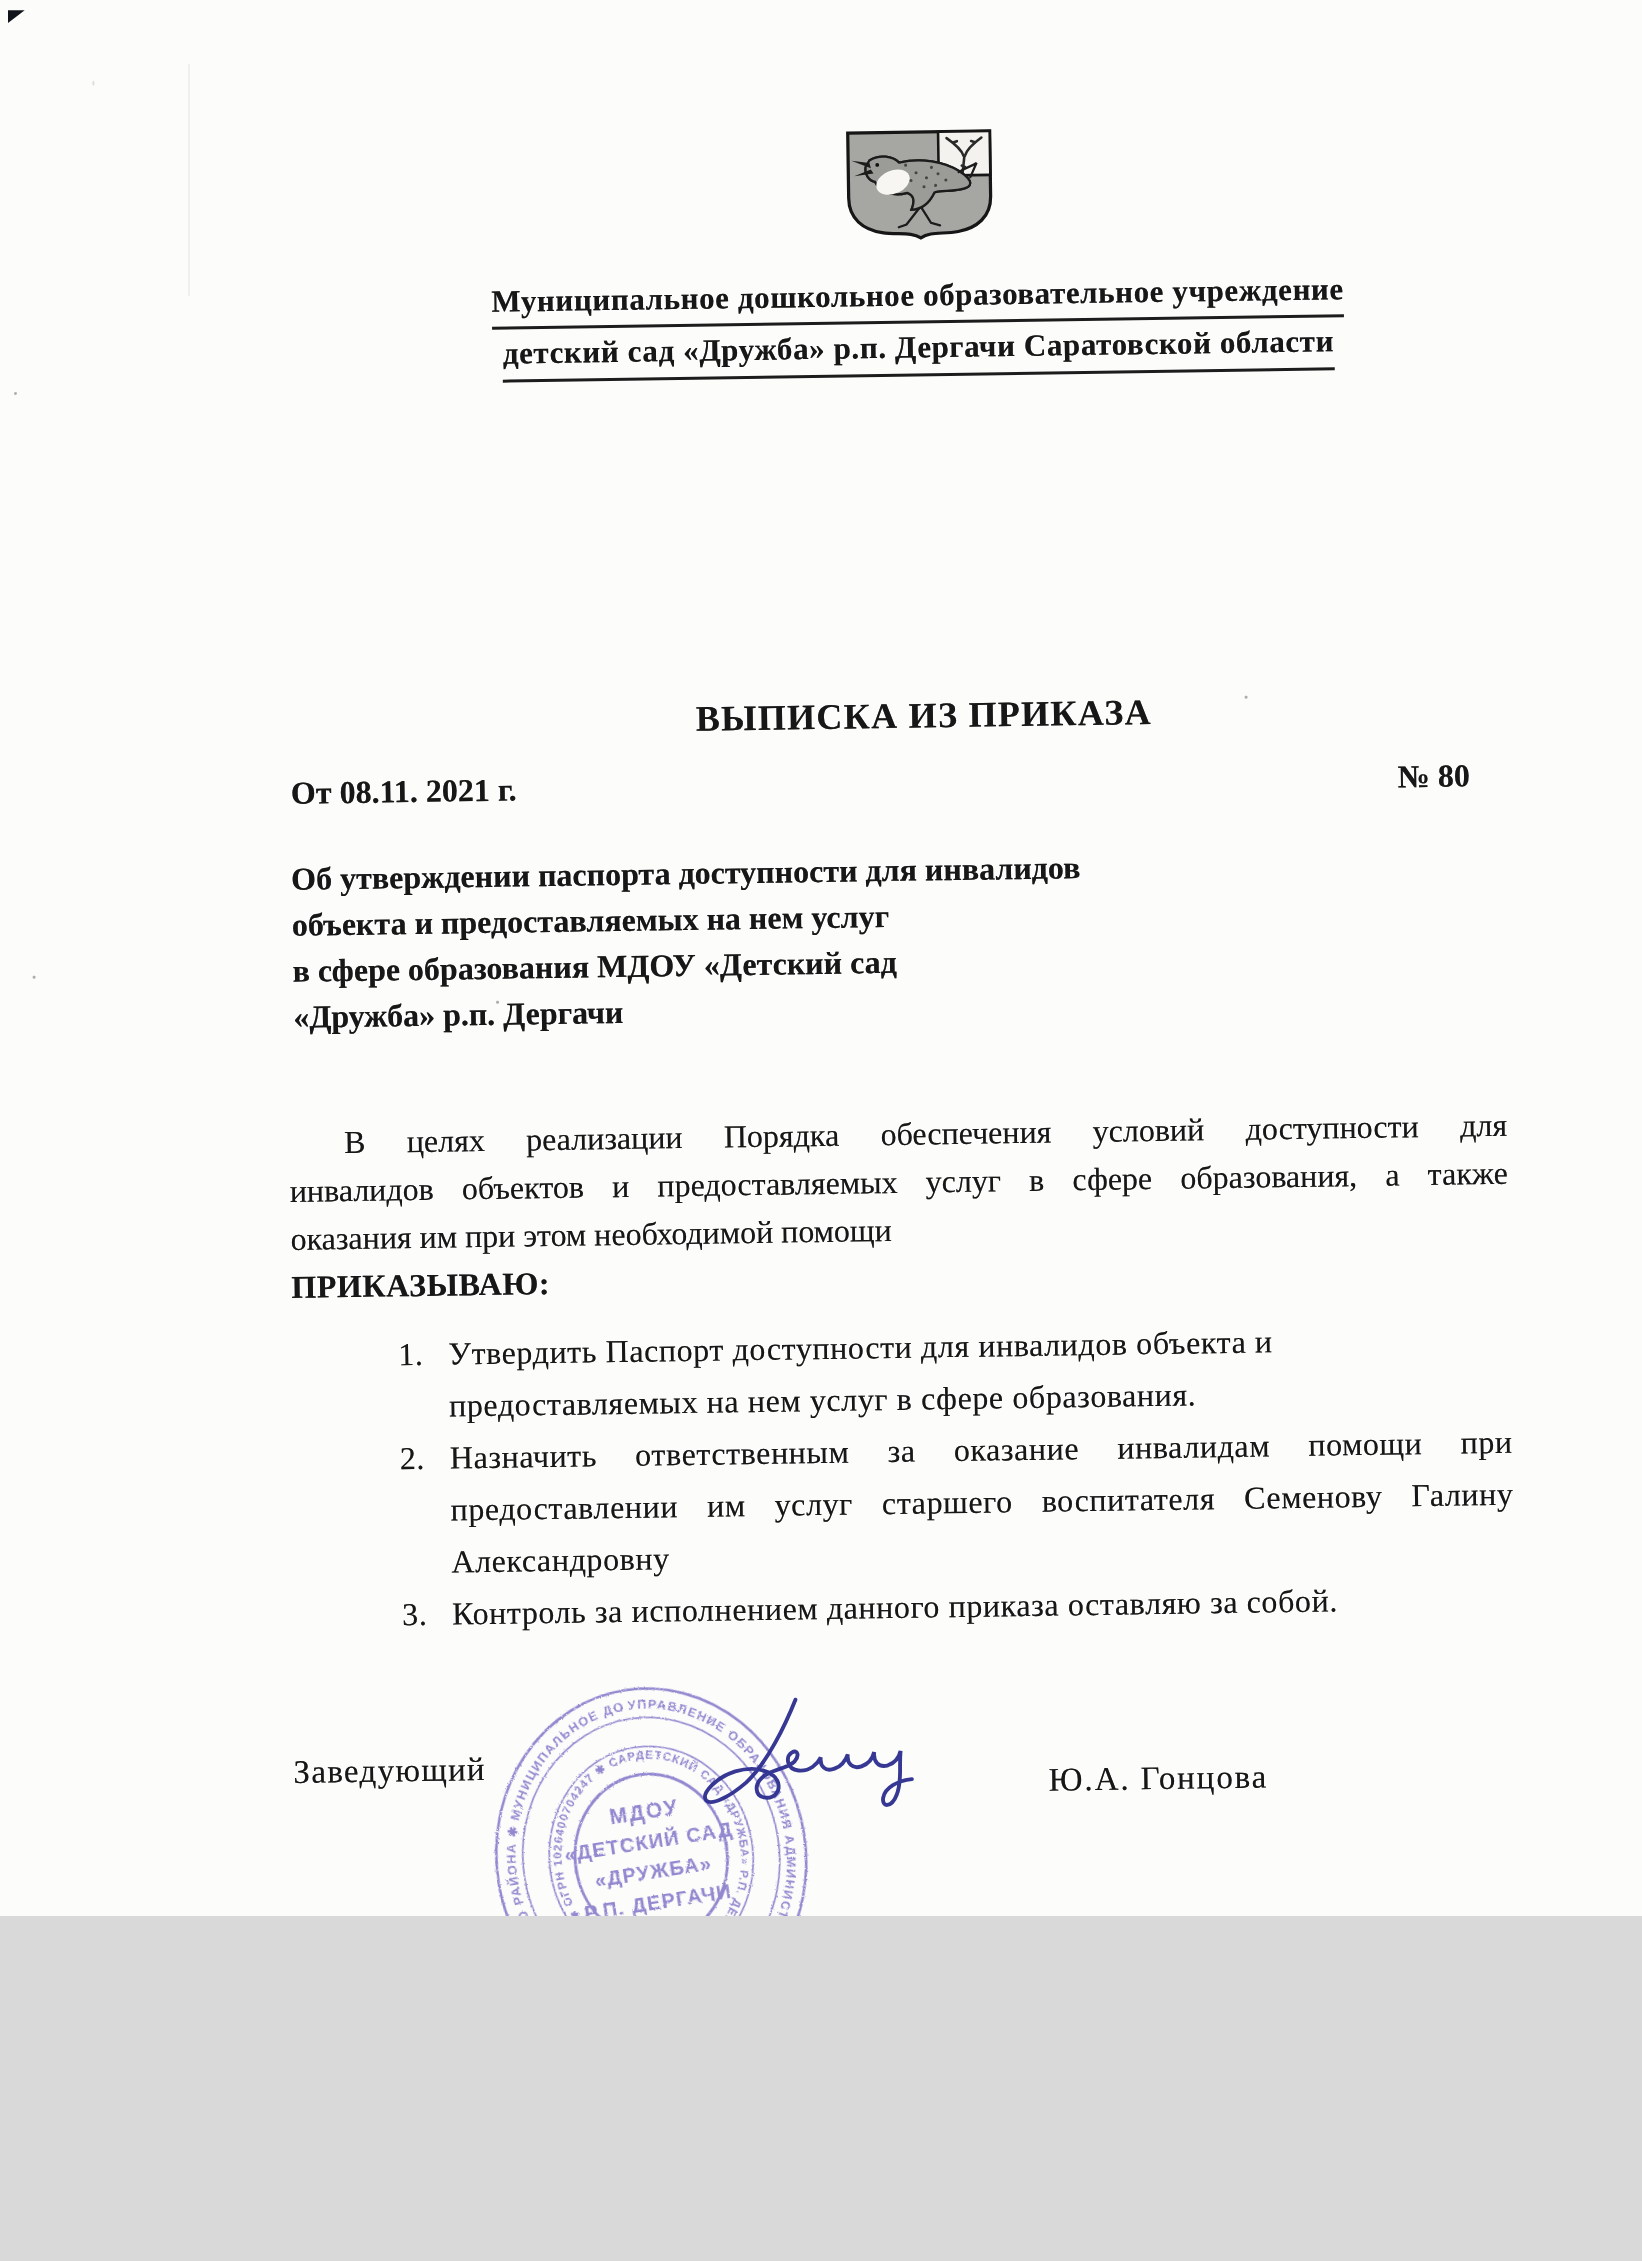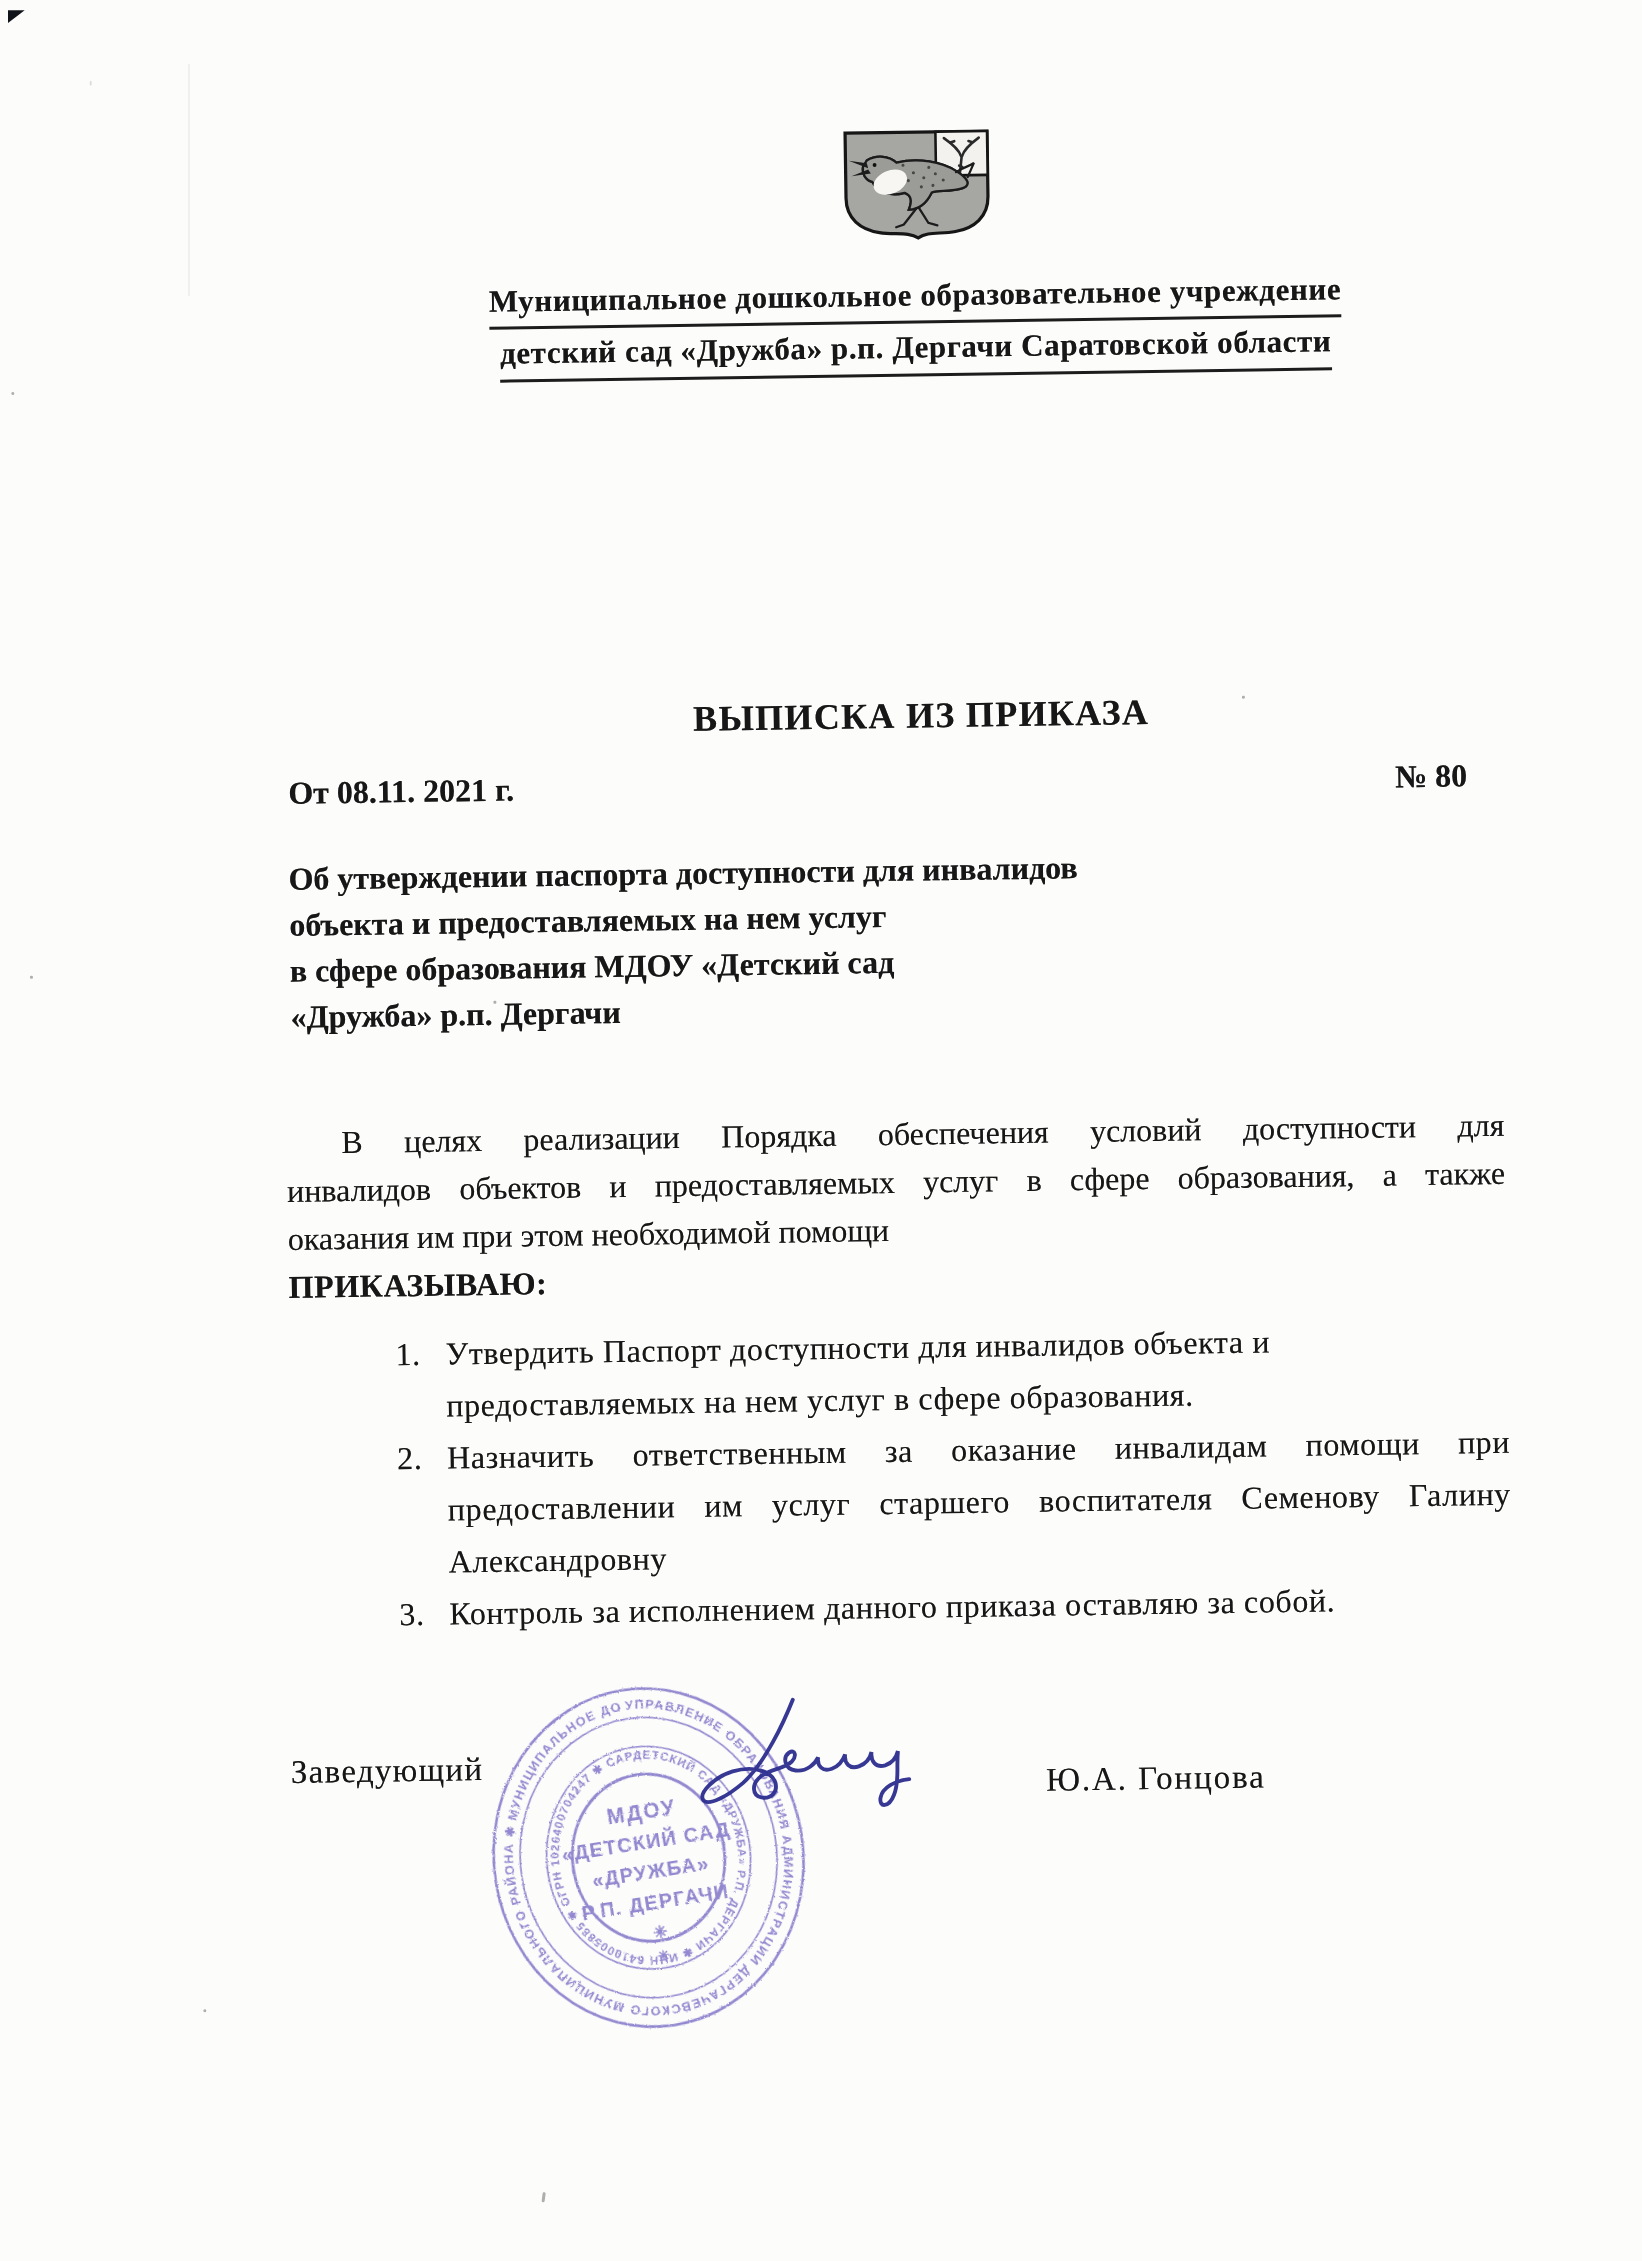"Муниципальное дошкольное образовательное" .page { height: 2261px -> 1916px }
